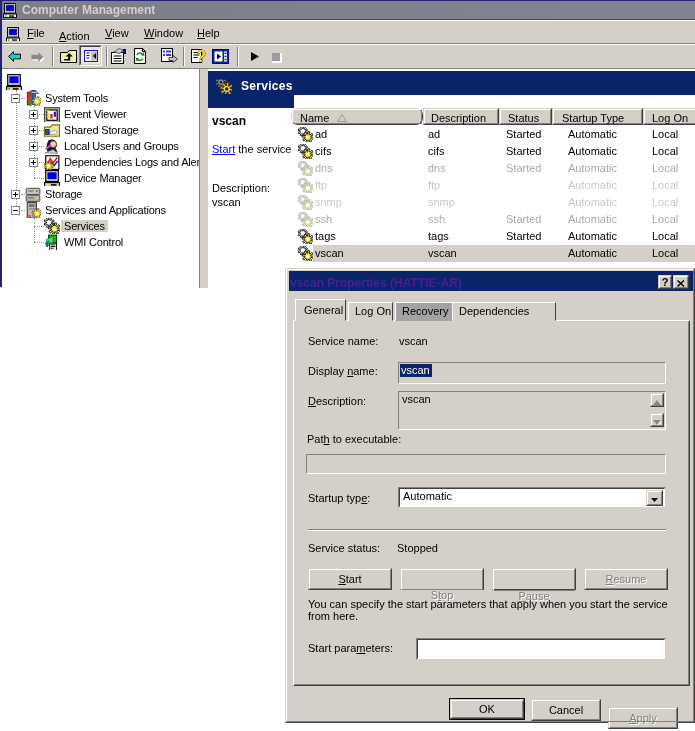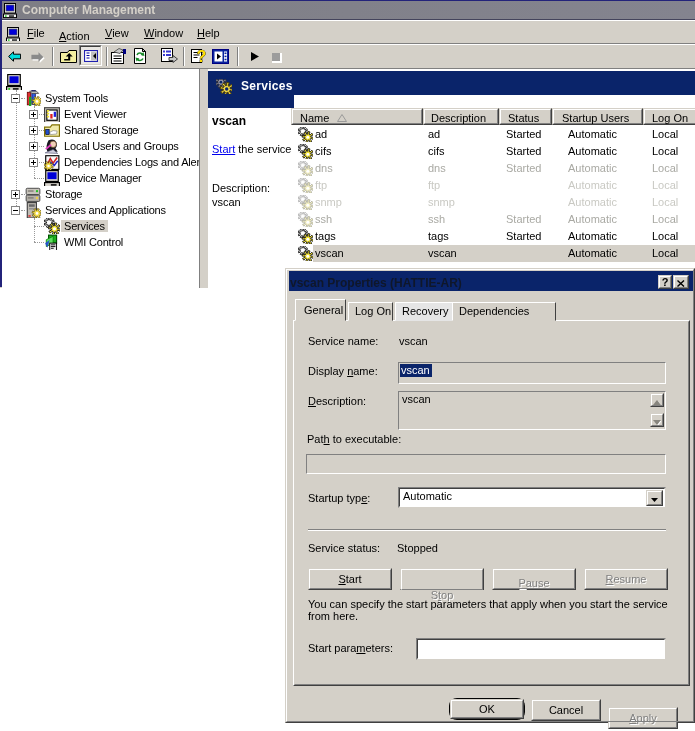"Name" div.btn { border-radius: none -> 7px }
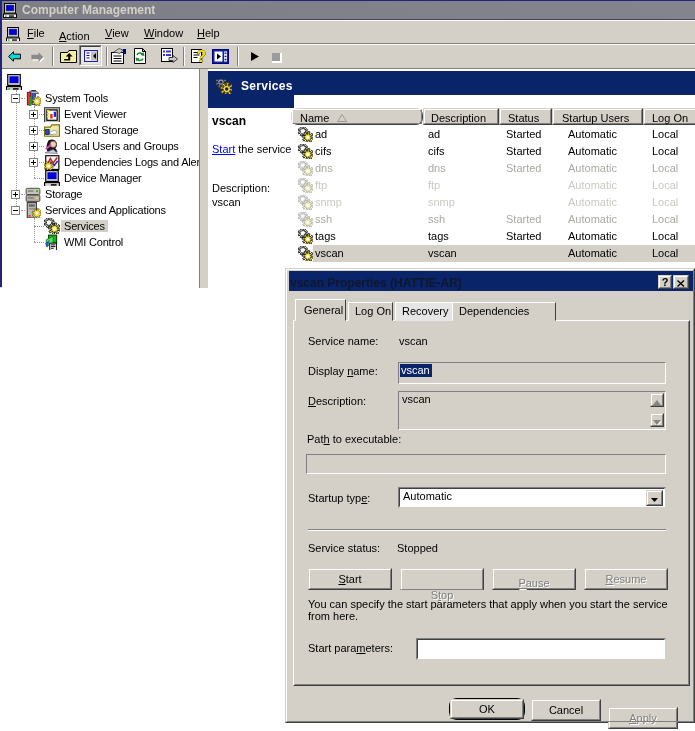"Startup Users" div.b2 { text: Users -> Type }
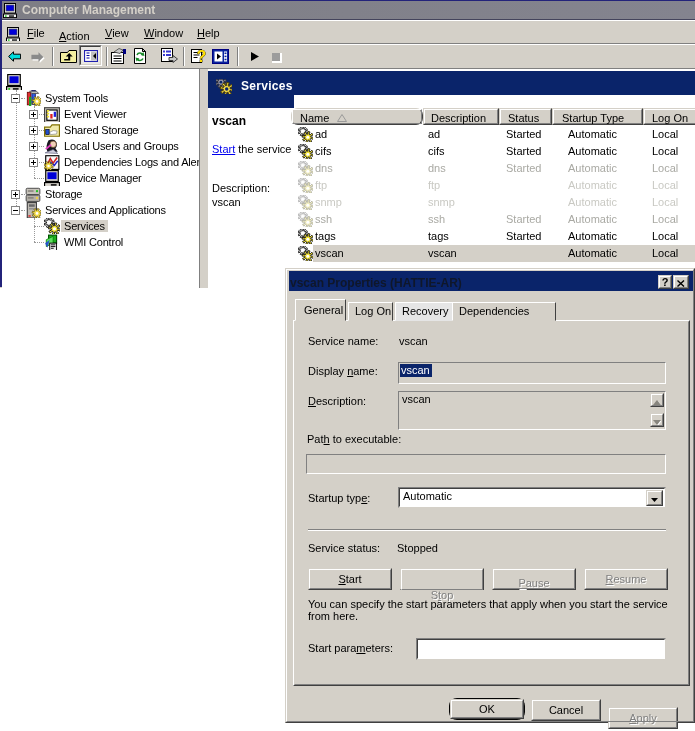"vscan Properties (HATTIE-AR)" div.abs { color: #0f172a -> #4c1d95 }
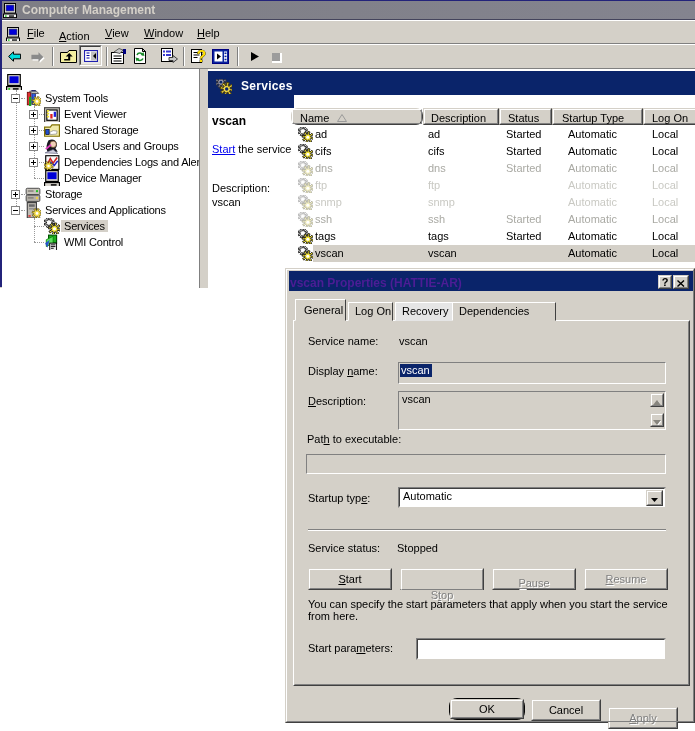"Recovery" div.abs { background: #e5e5e5 -> #a3a3a3 }
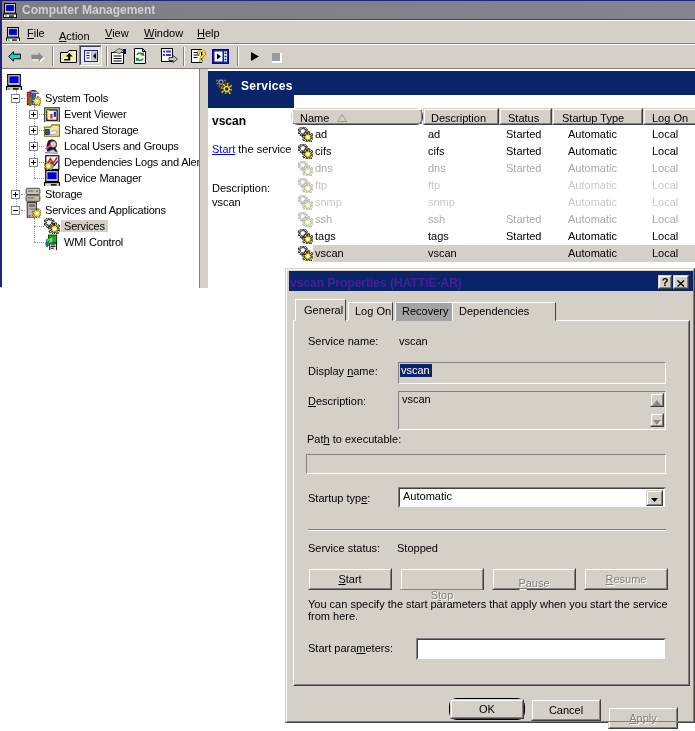"Pause" div.b2 { padding-top: 7px -> 20px }
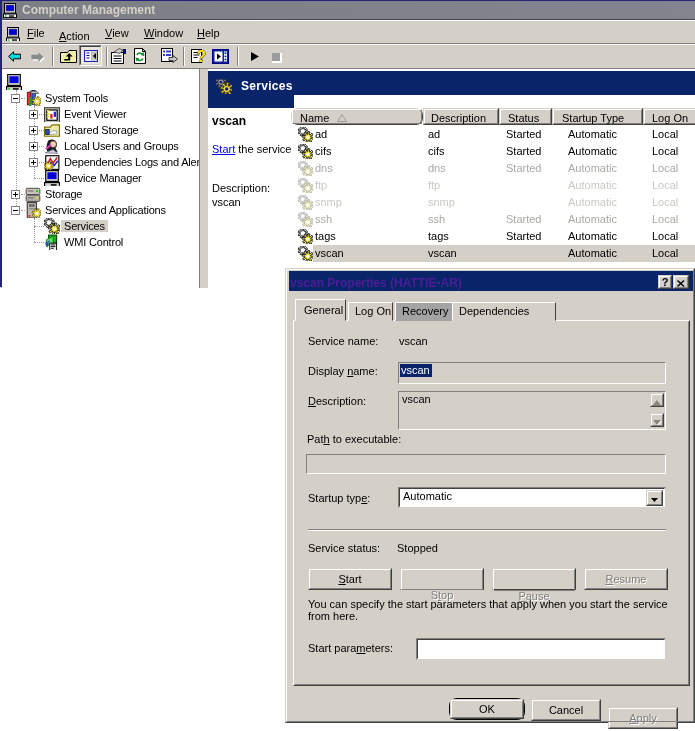"OK" div.abs { border-radius: 8px -> none }
